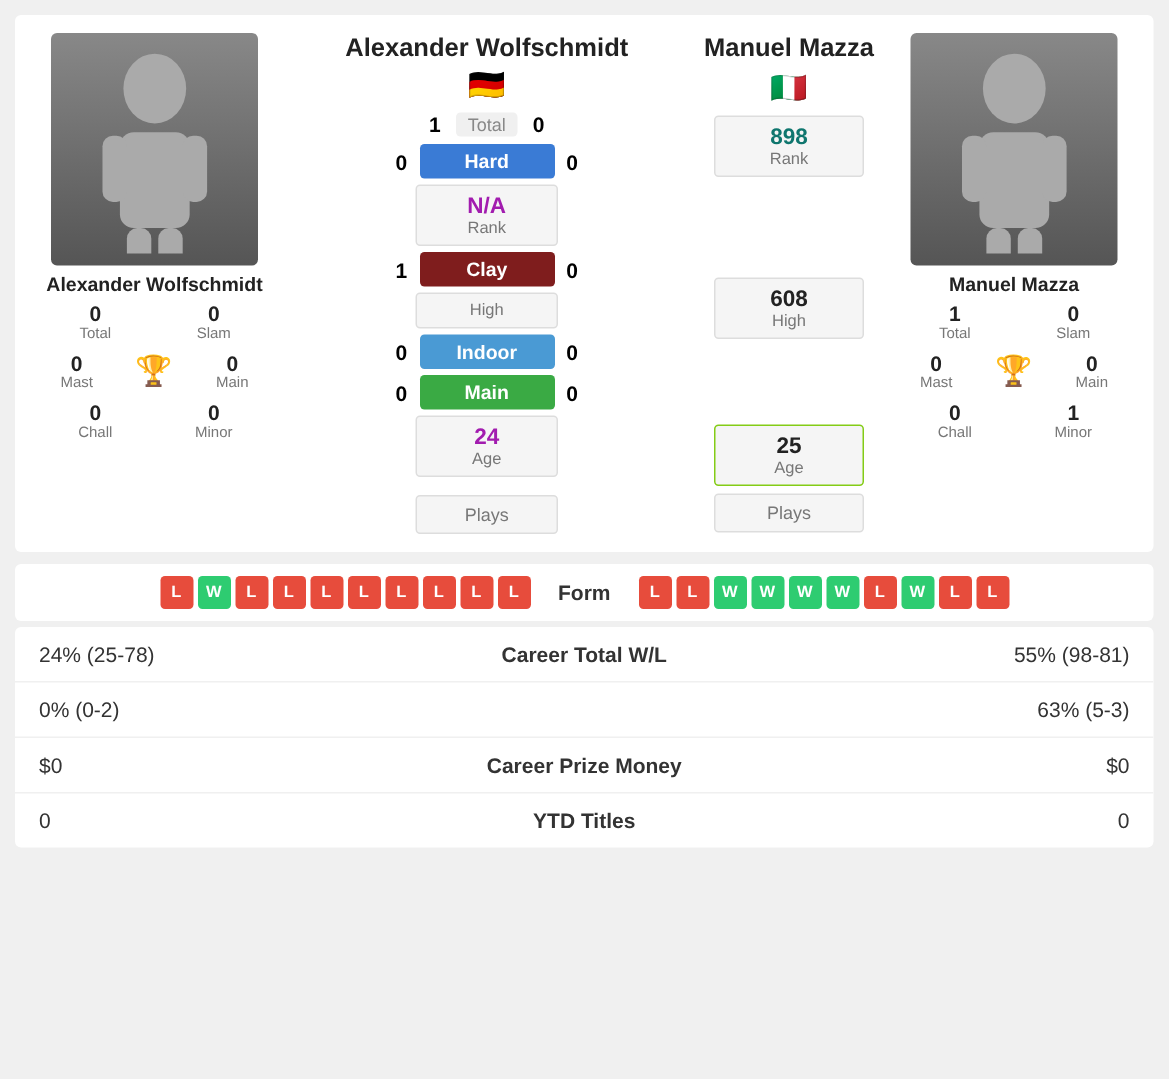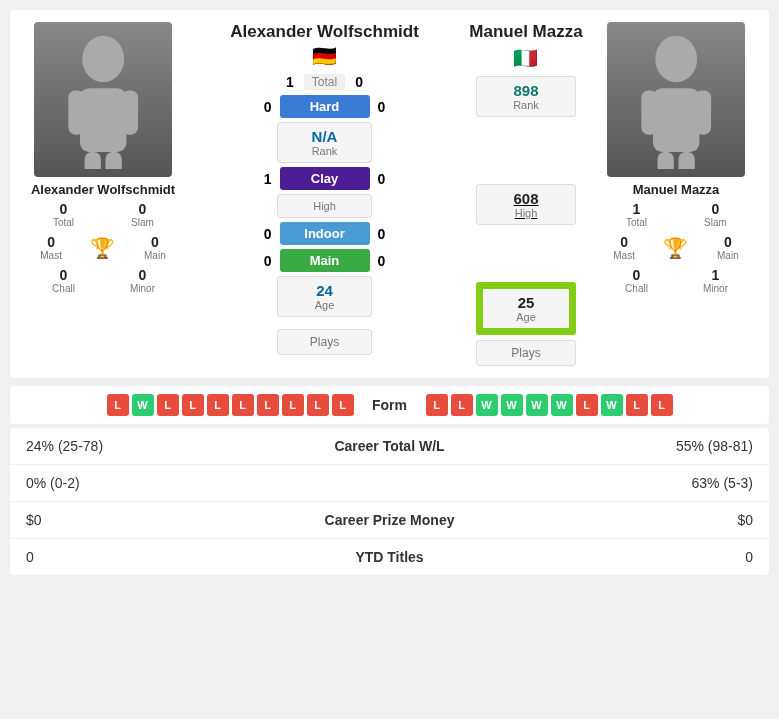"N/A" .cc-info-val { color: #0369a1 -> #a21caf }
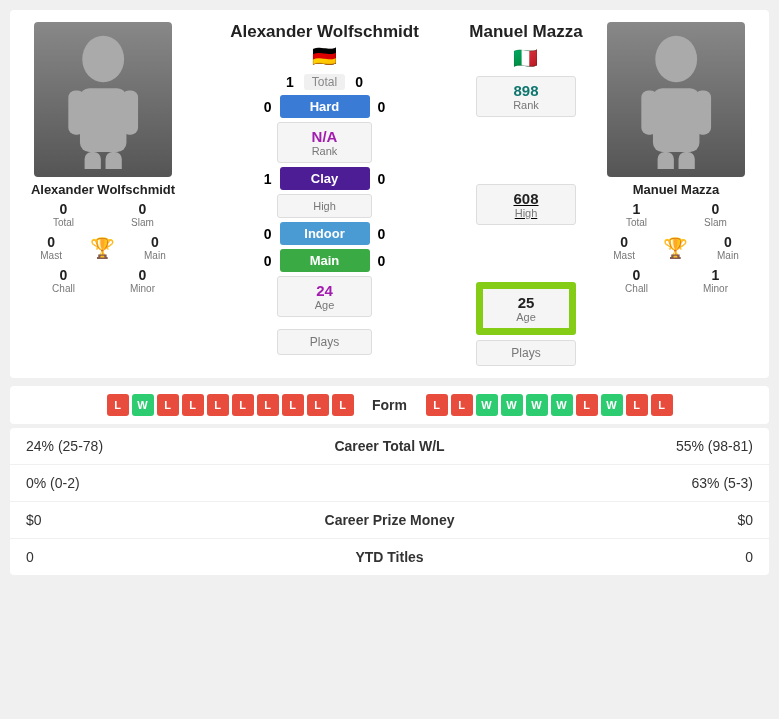"Clay" .court-clay { background: #4c1d95 -> #7f1d1d }
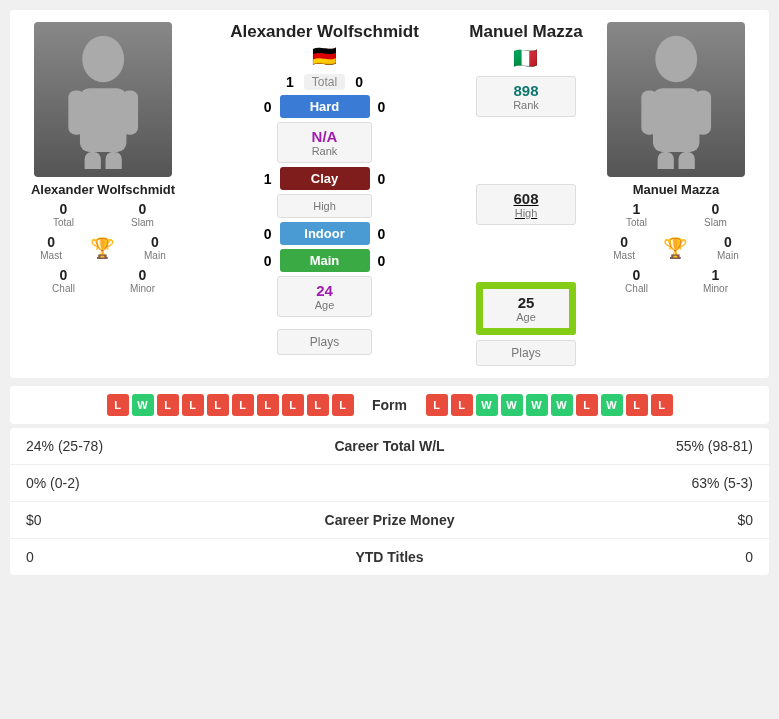"608" div { text-decoration: underline -> none }
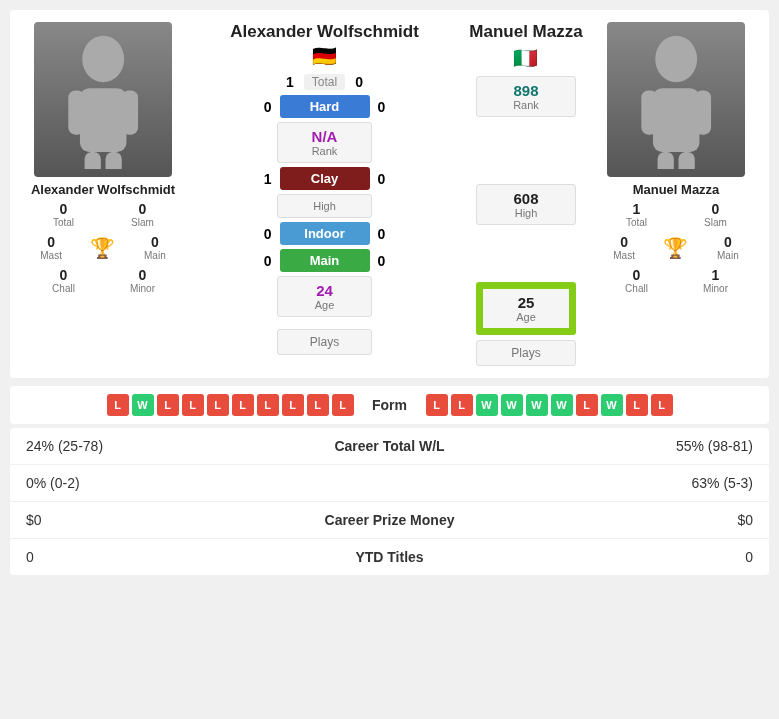"25" div { border: 7px solid #84cc16 -> 1px solid #84cc16 }
